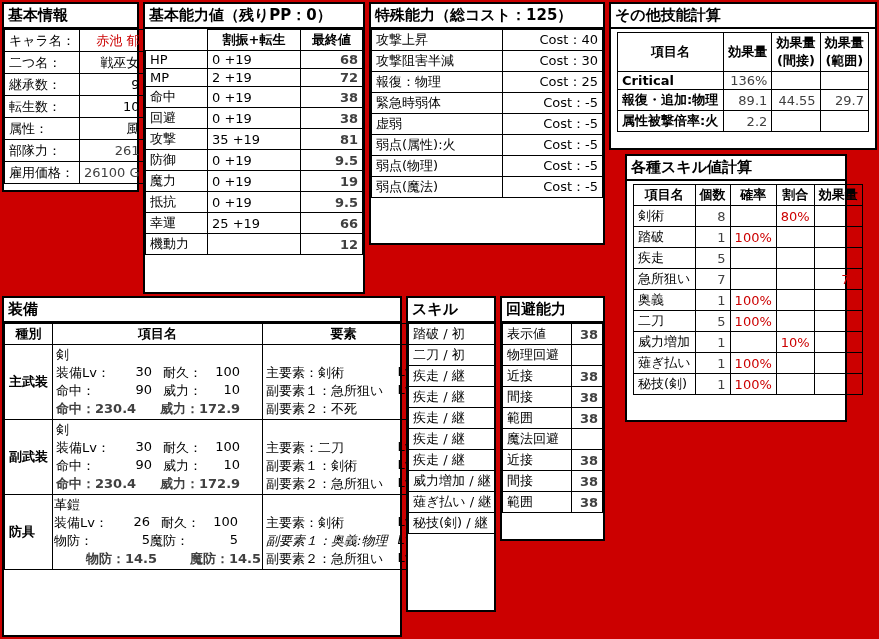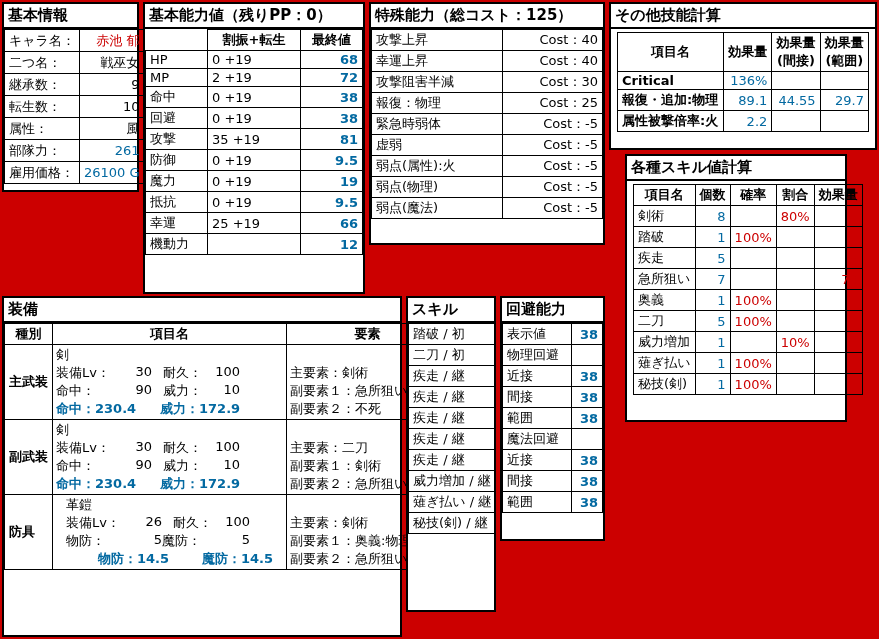"68" .b { color: #0369a1 -> #404040 }
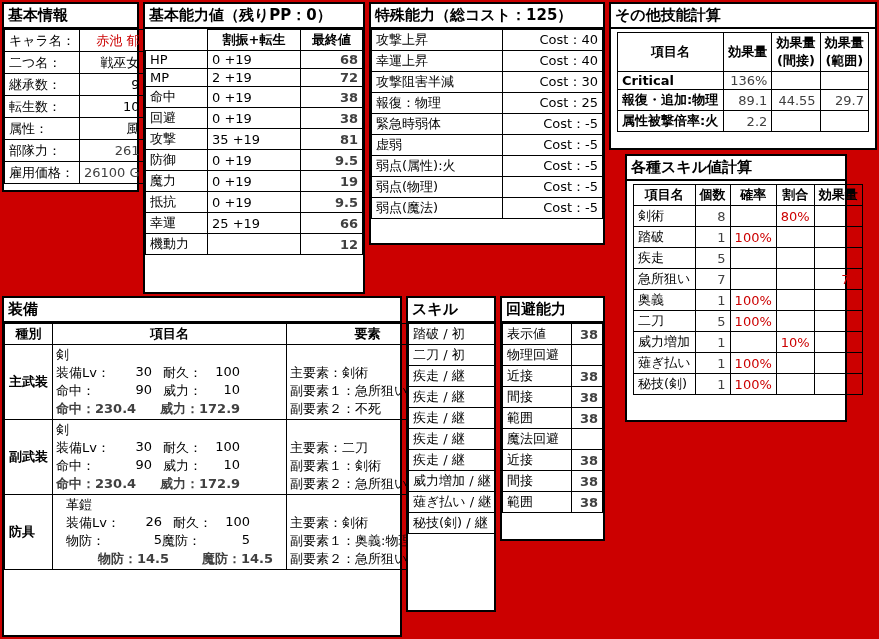"幸運上昇" tr { html: <tr> <td>幸運上昇</td> <td>Cost：40</td> </tr> -> none }
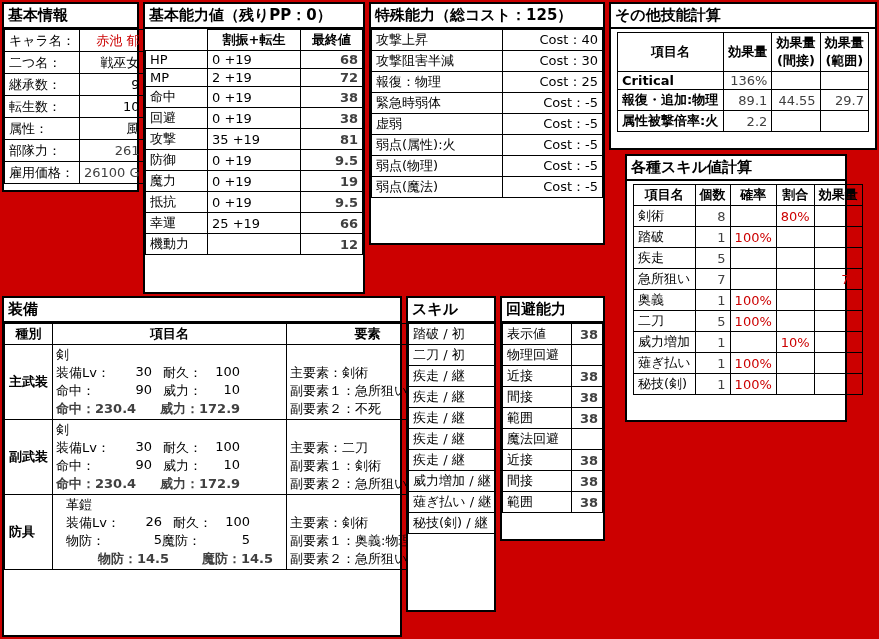"革鎧" td { padding: 1px 13px -> 1px 1px }
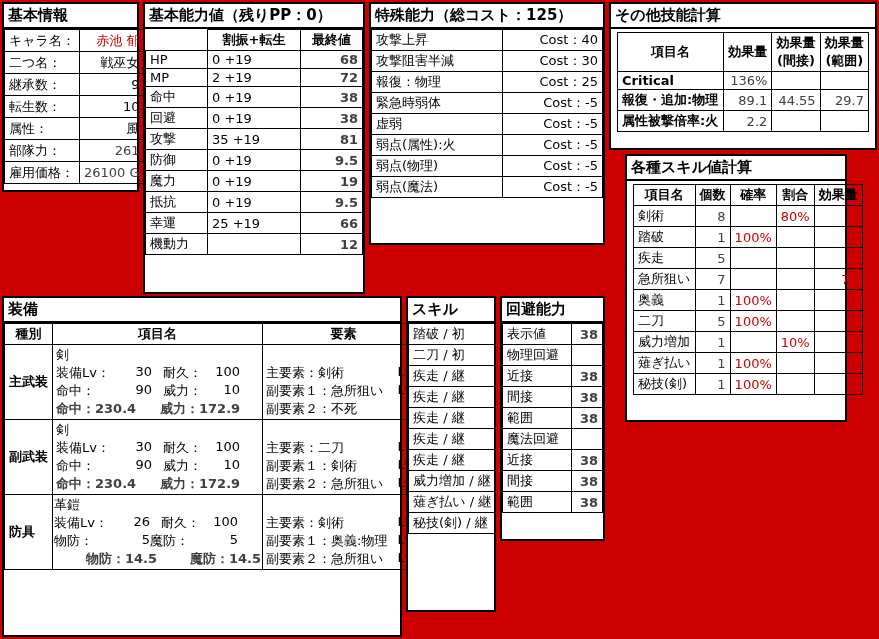"副要素１：奥義:物理" div { font-style: none -> italic }
